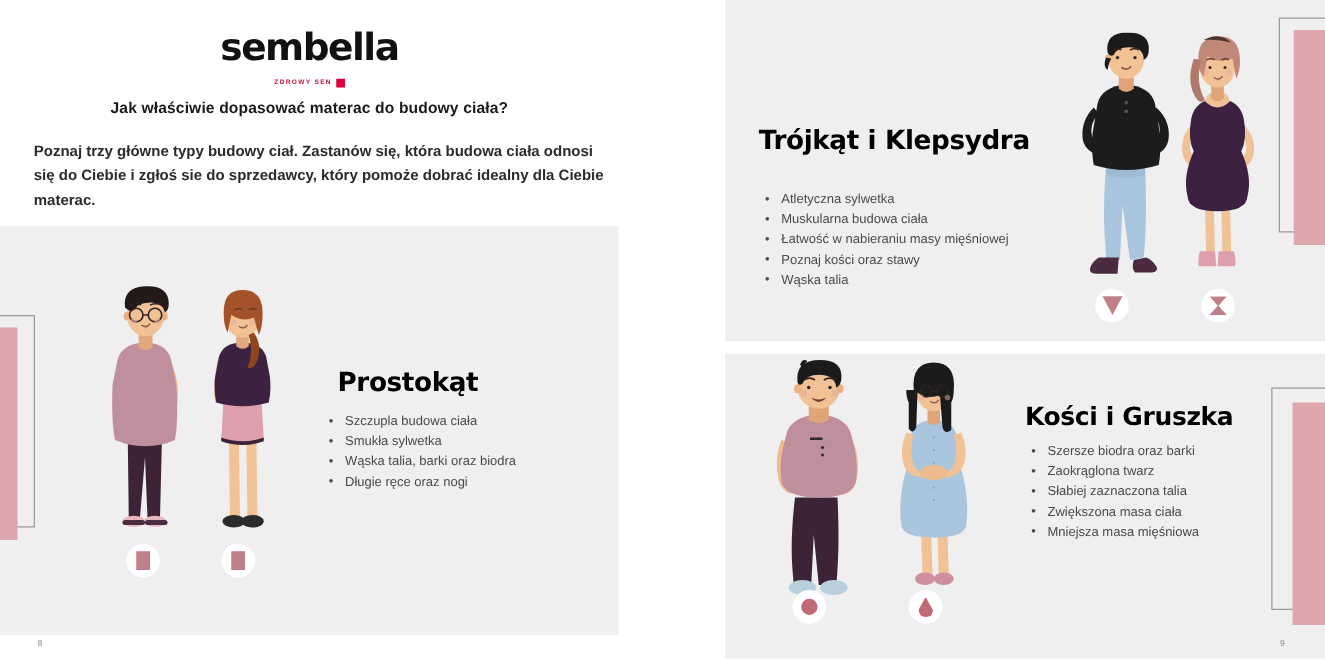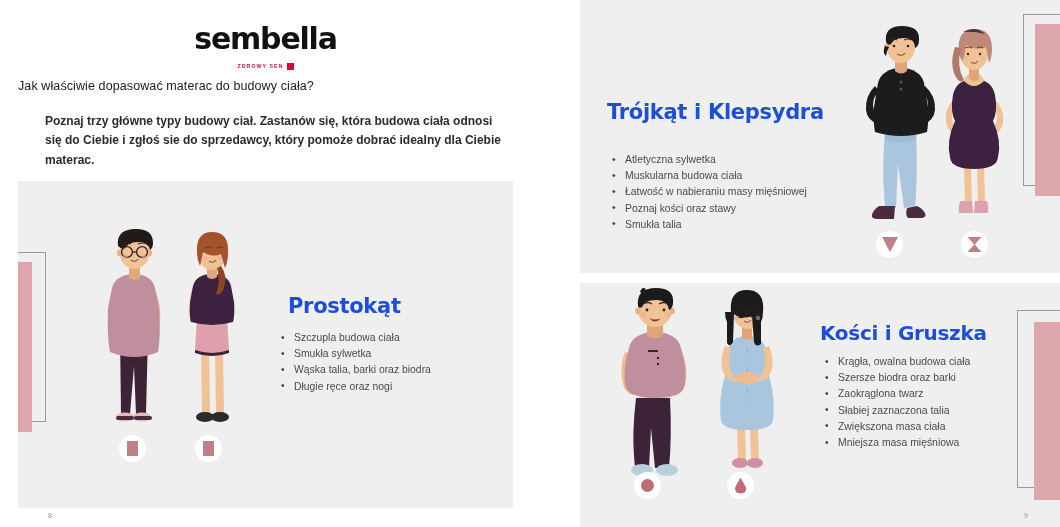"sembella" #slide-left { margin-left: 18px -> none }
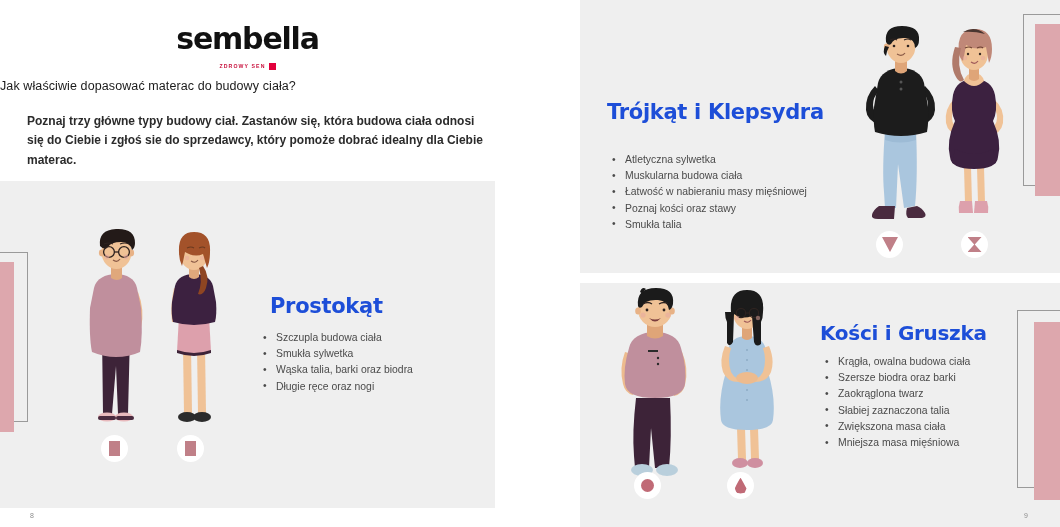"Jak właściwie dopasować materac do" .head-title { font-weight: 400 -> 700; text-align: left -> center }
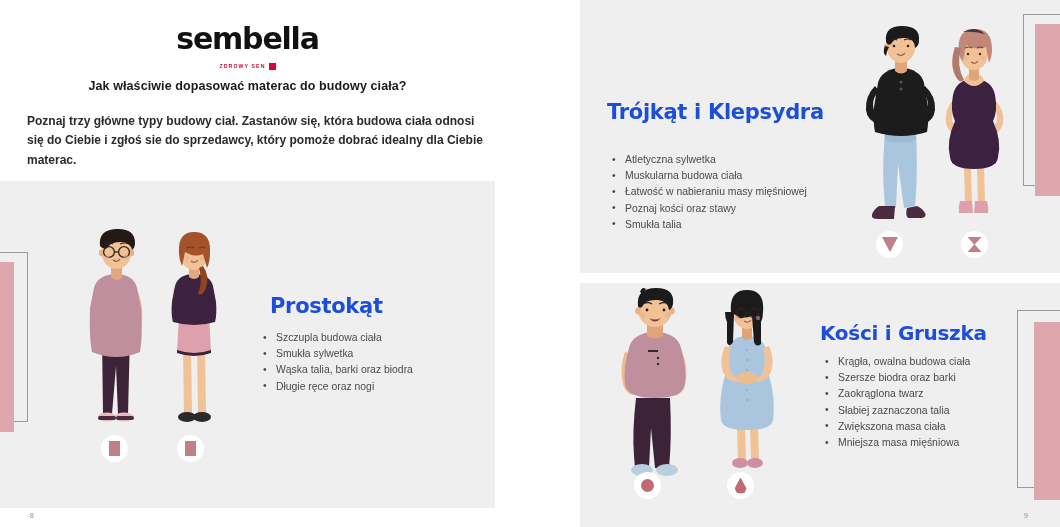"Trójkąt i Klepsydra" .sec-title { color: #1d4ed8 -> #000000 }
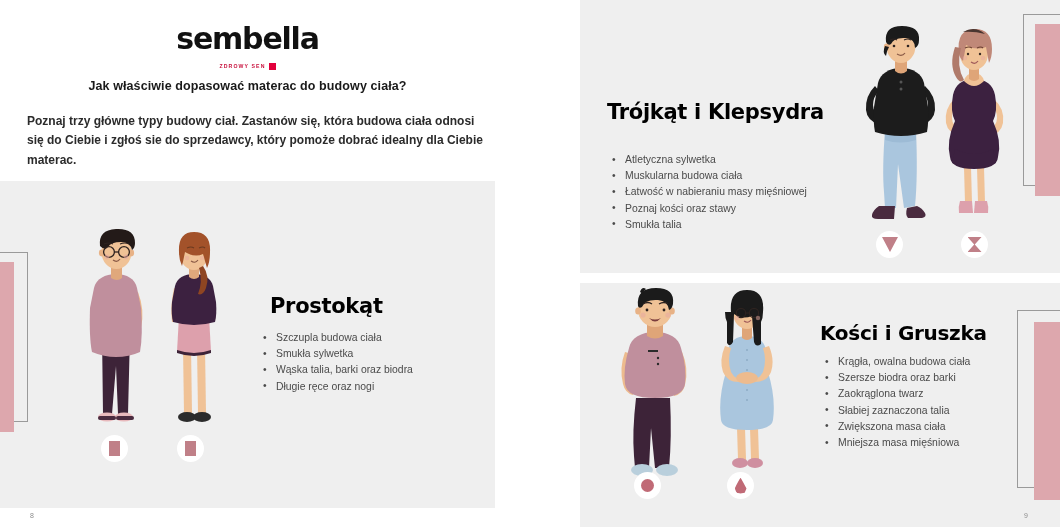"Smukła talia" li { text: Smukła -> Wąska }
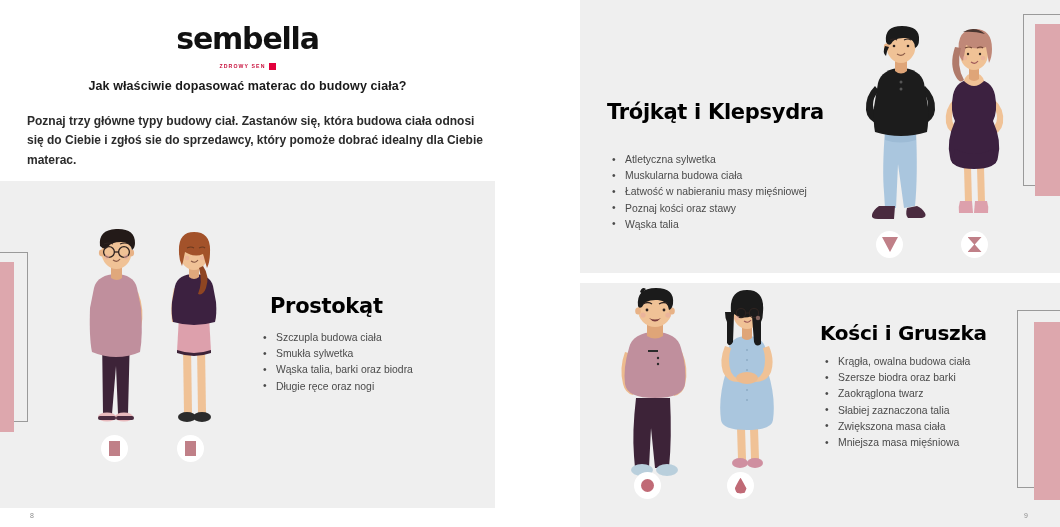"Krągła, owalna budowa ciała" li { html: <li>Krągła, owalna budowa ciała</li> -> none }
